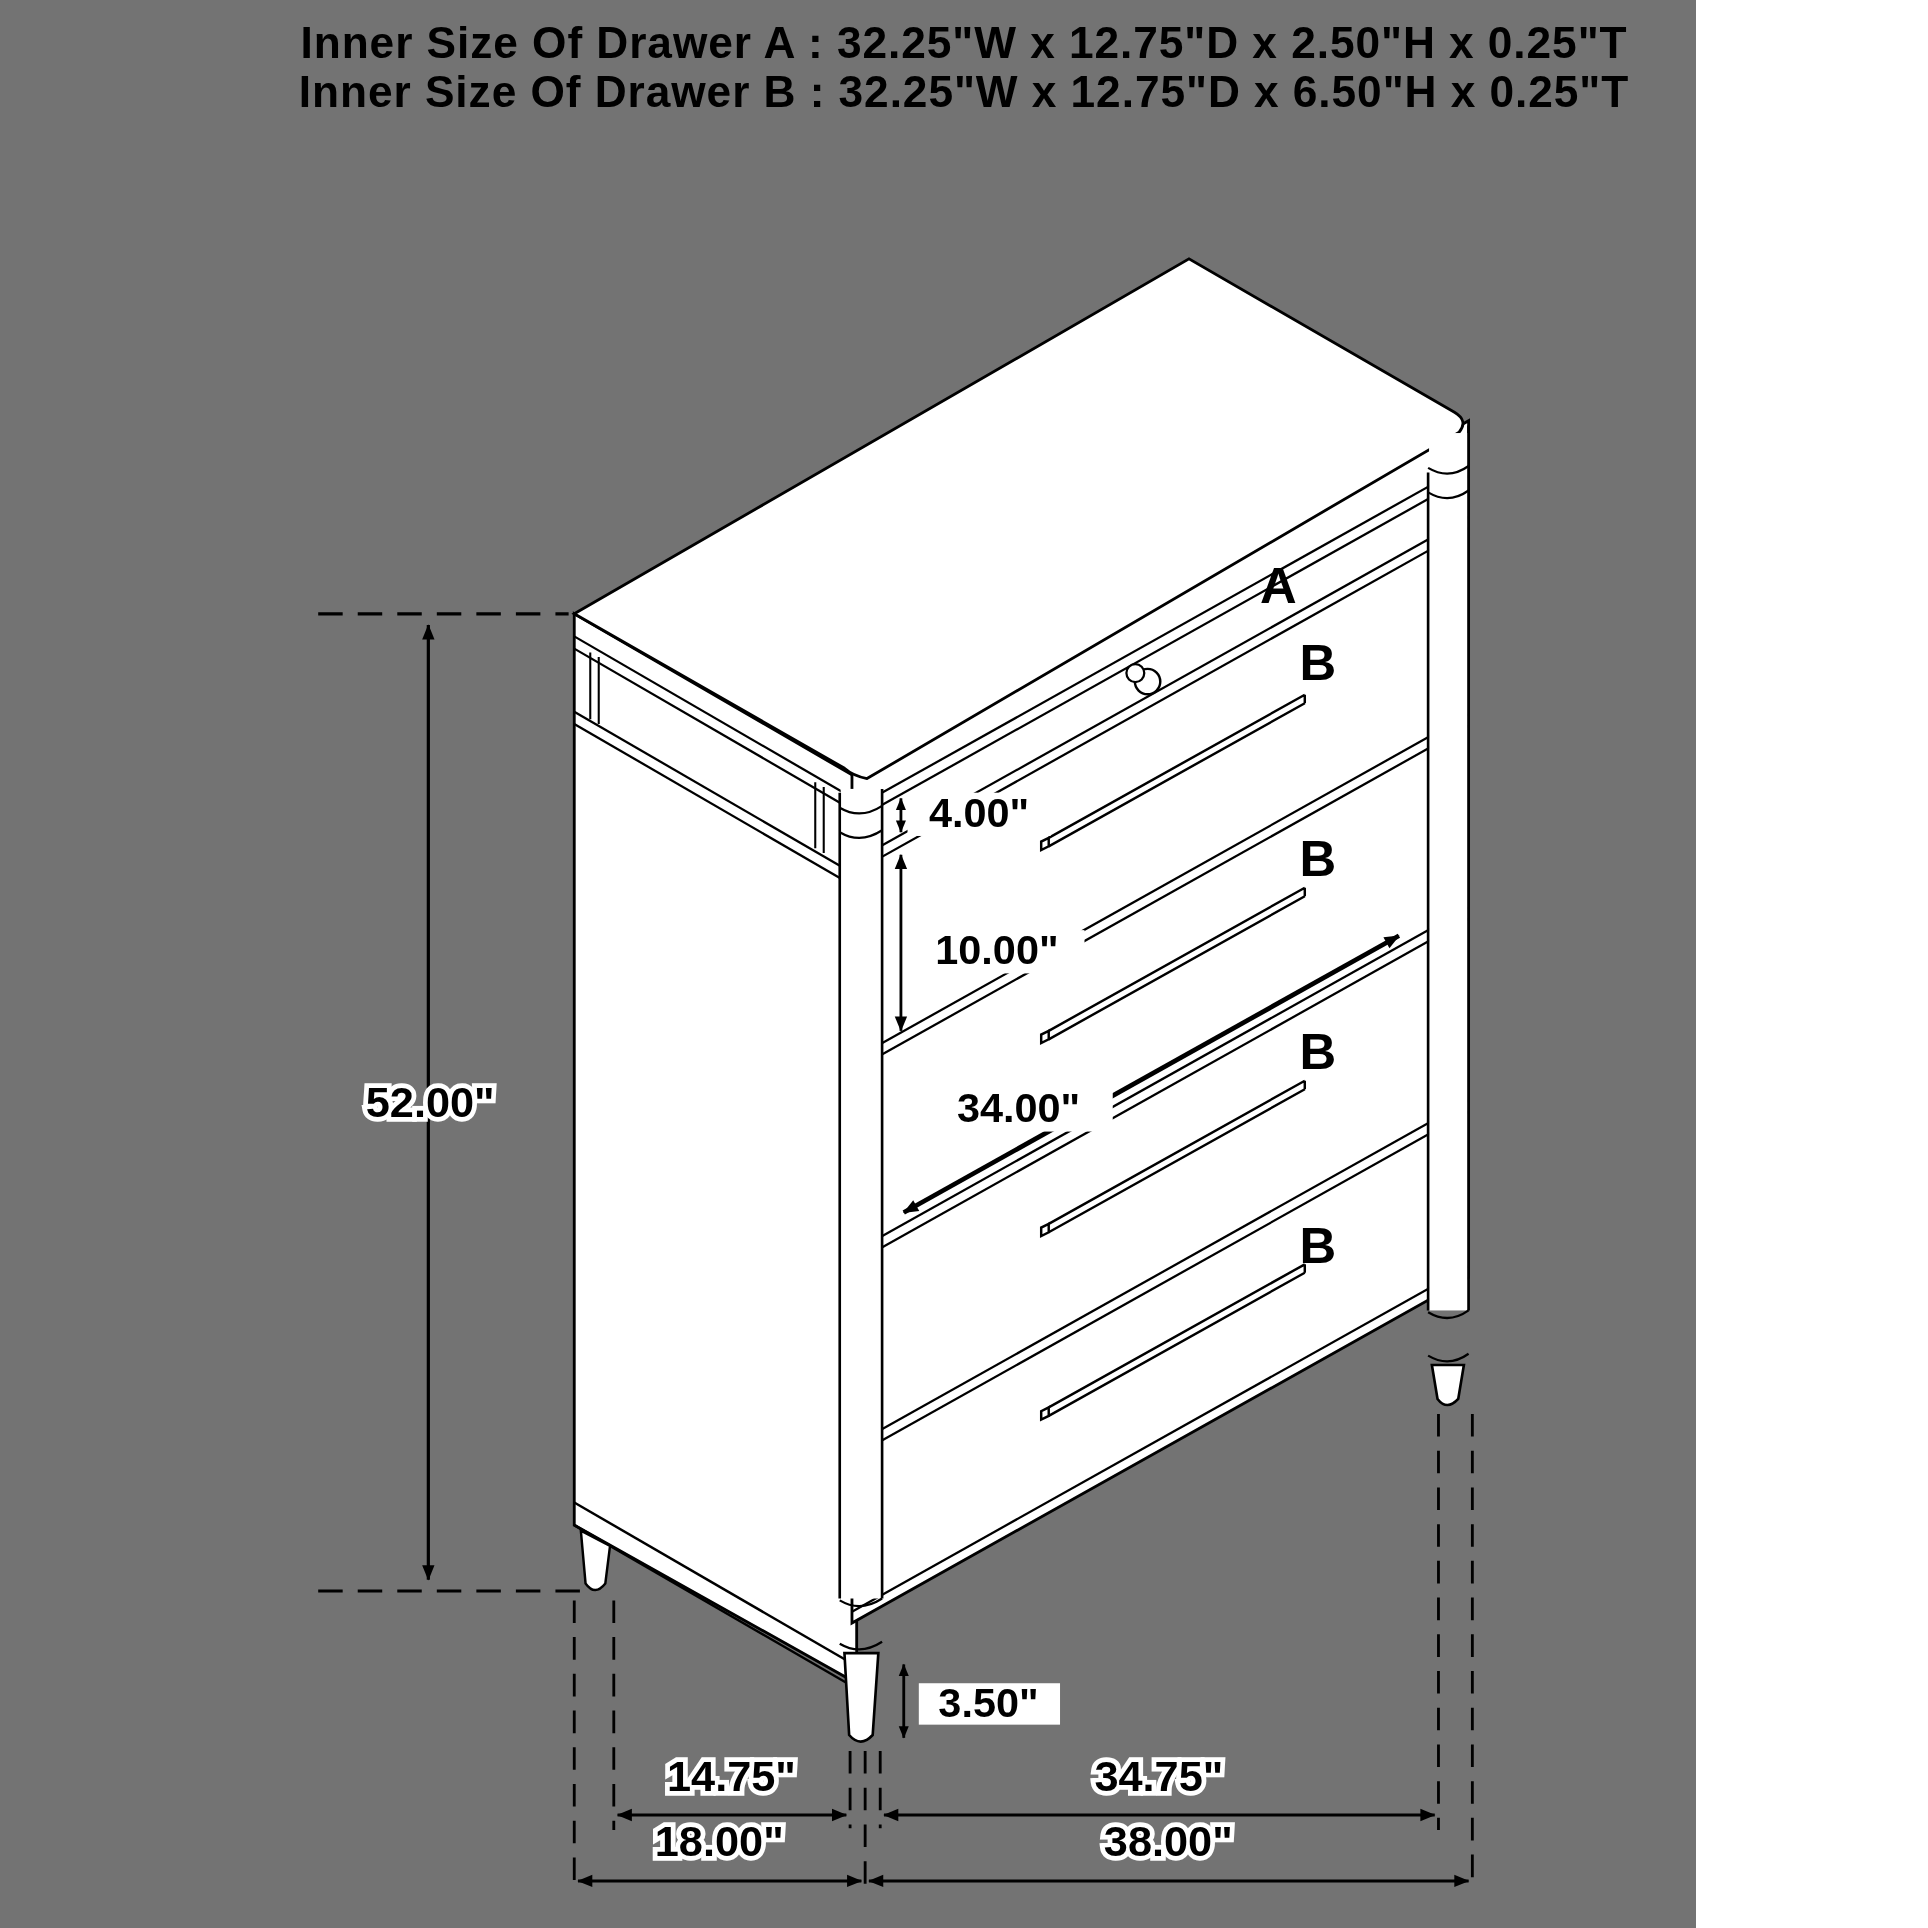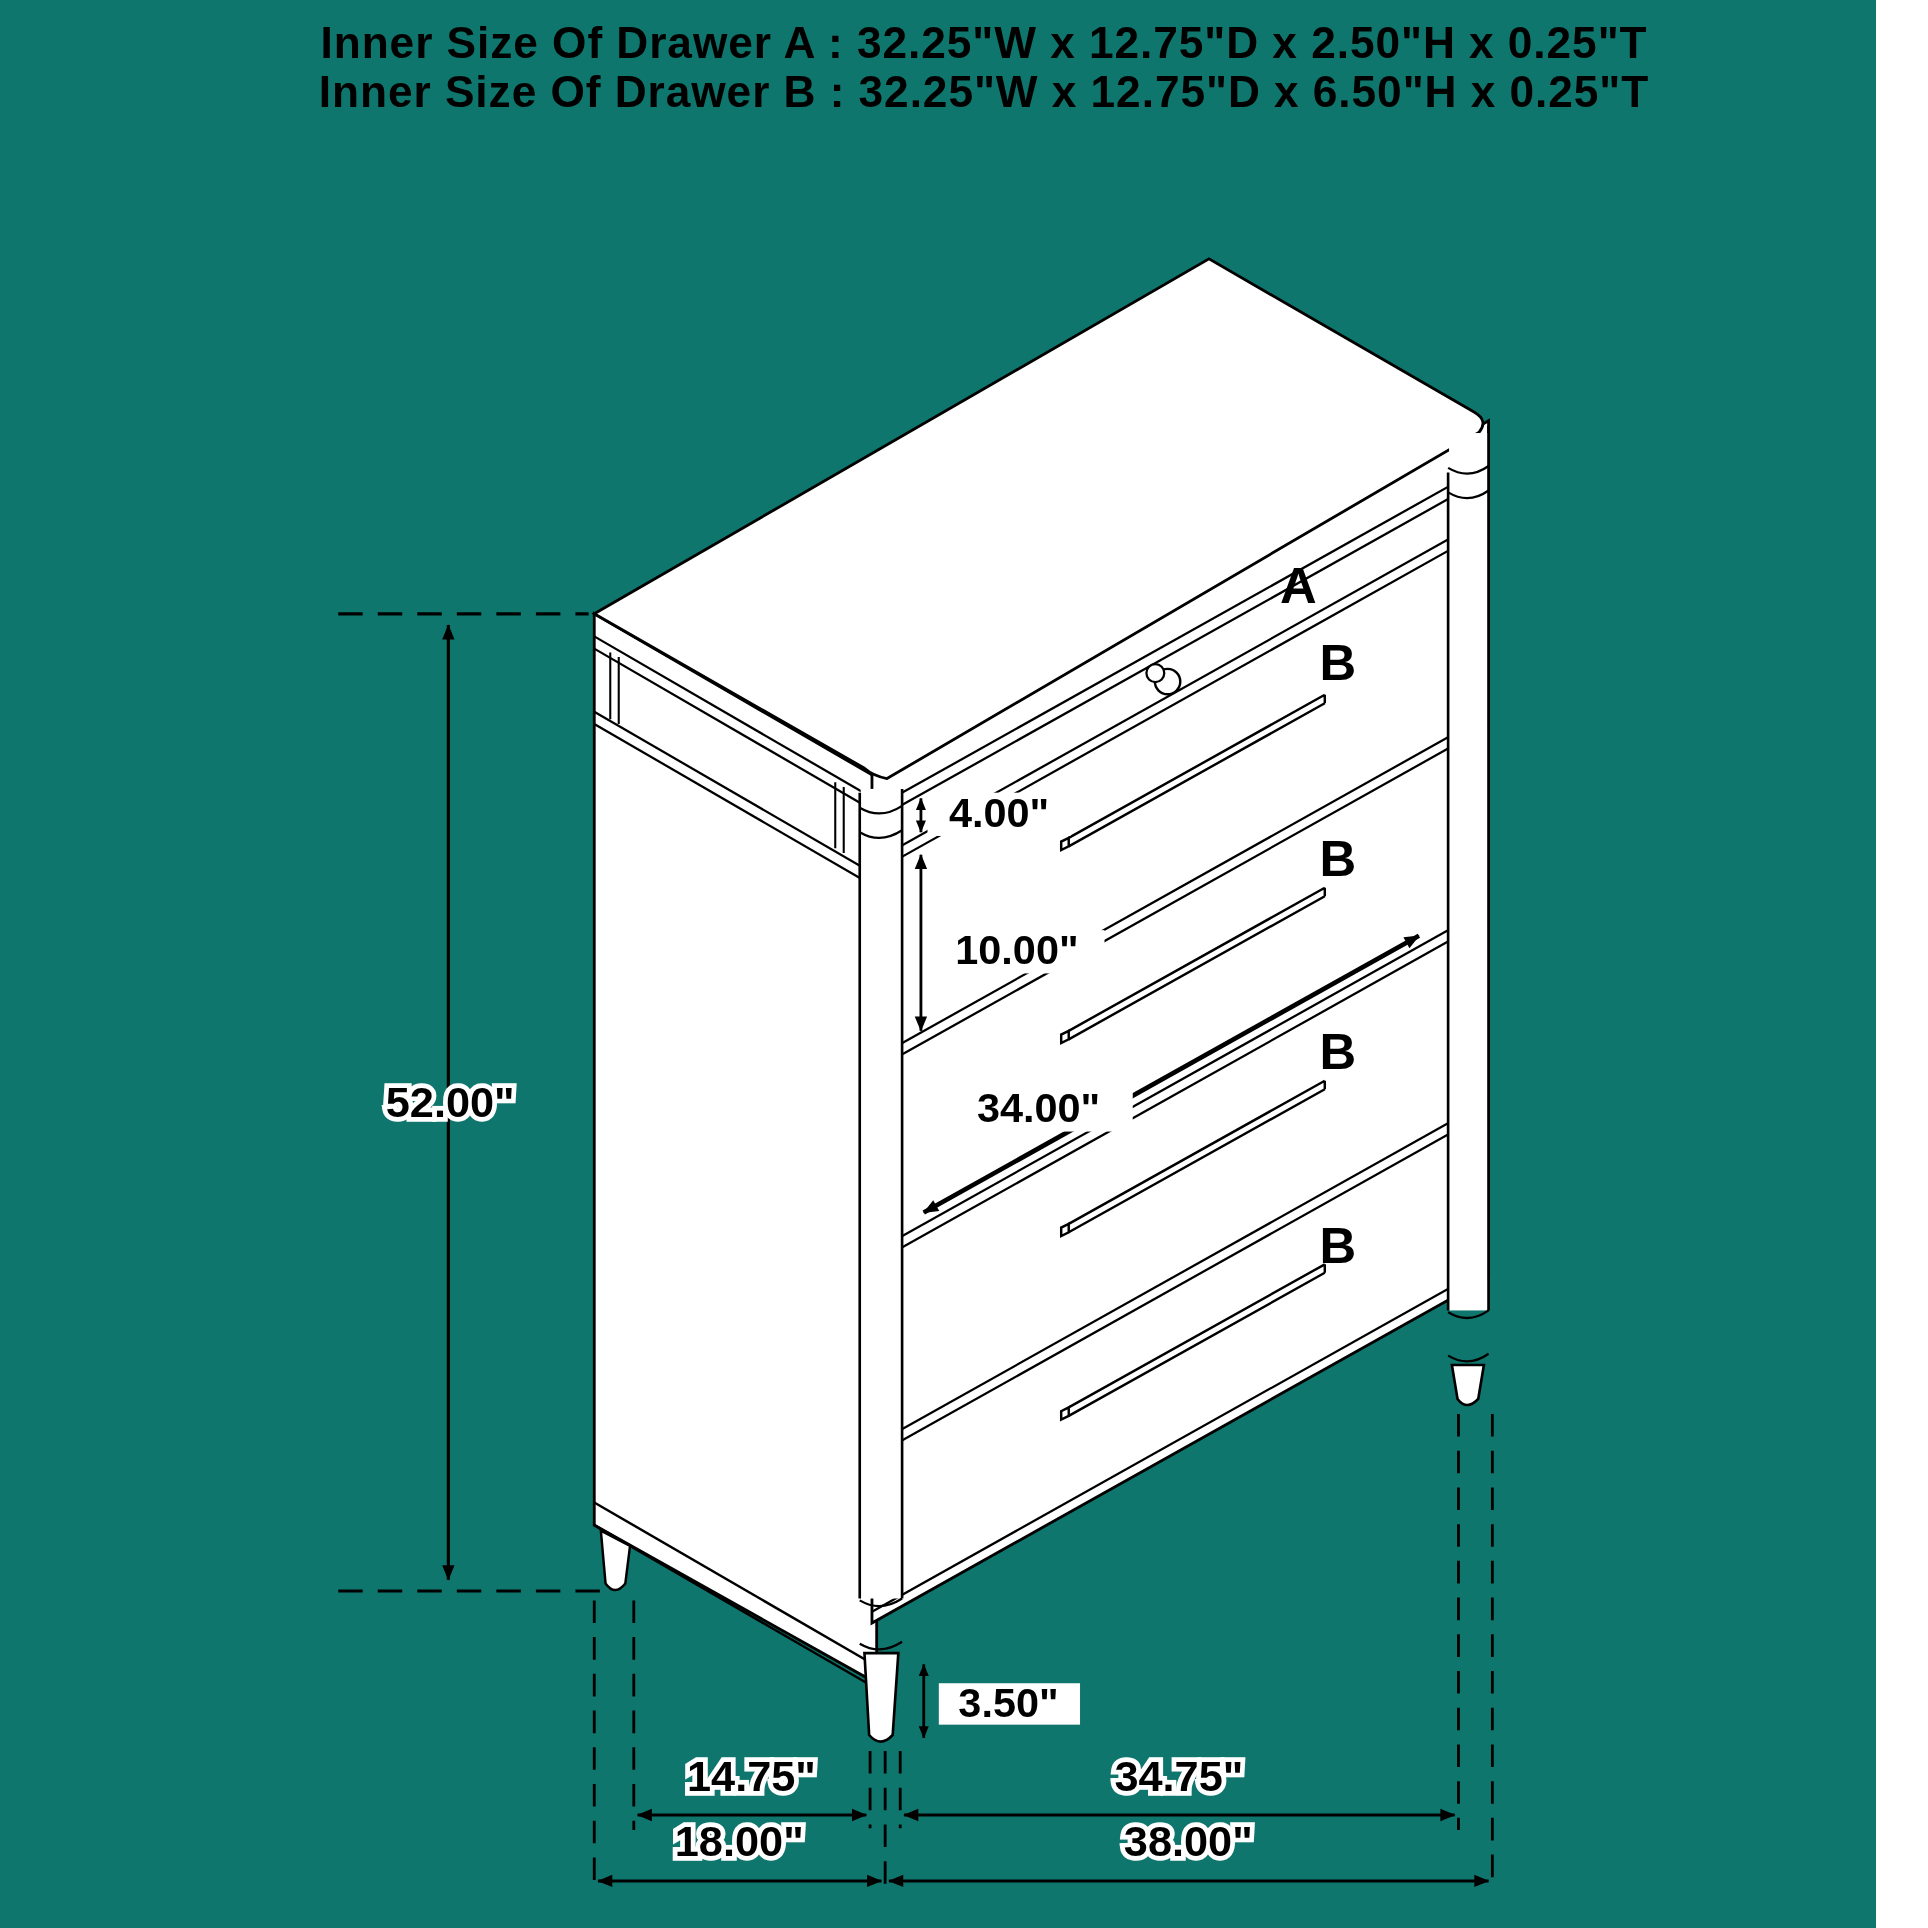"Inner Size Of Drawer A" .page { background: #0f766e -> #737373; padding-left: 20px -> none; width: 1856px -> 1696px }
